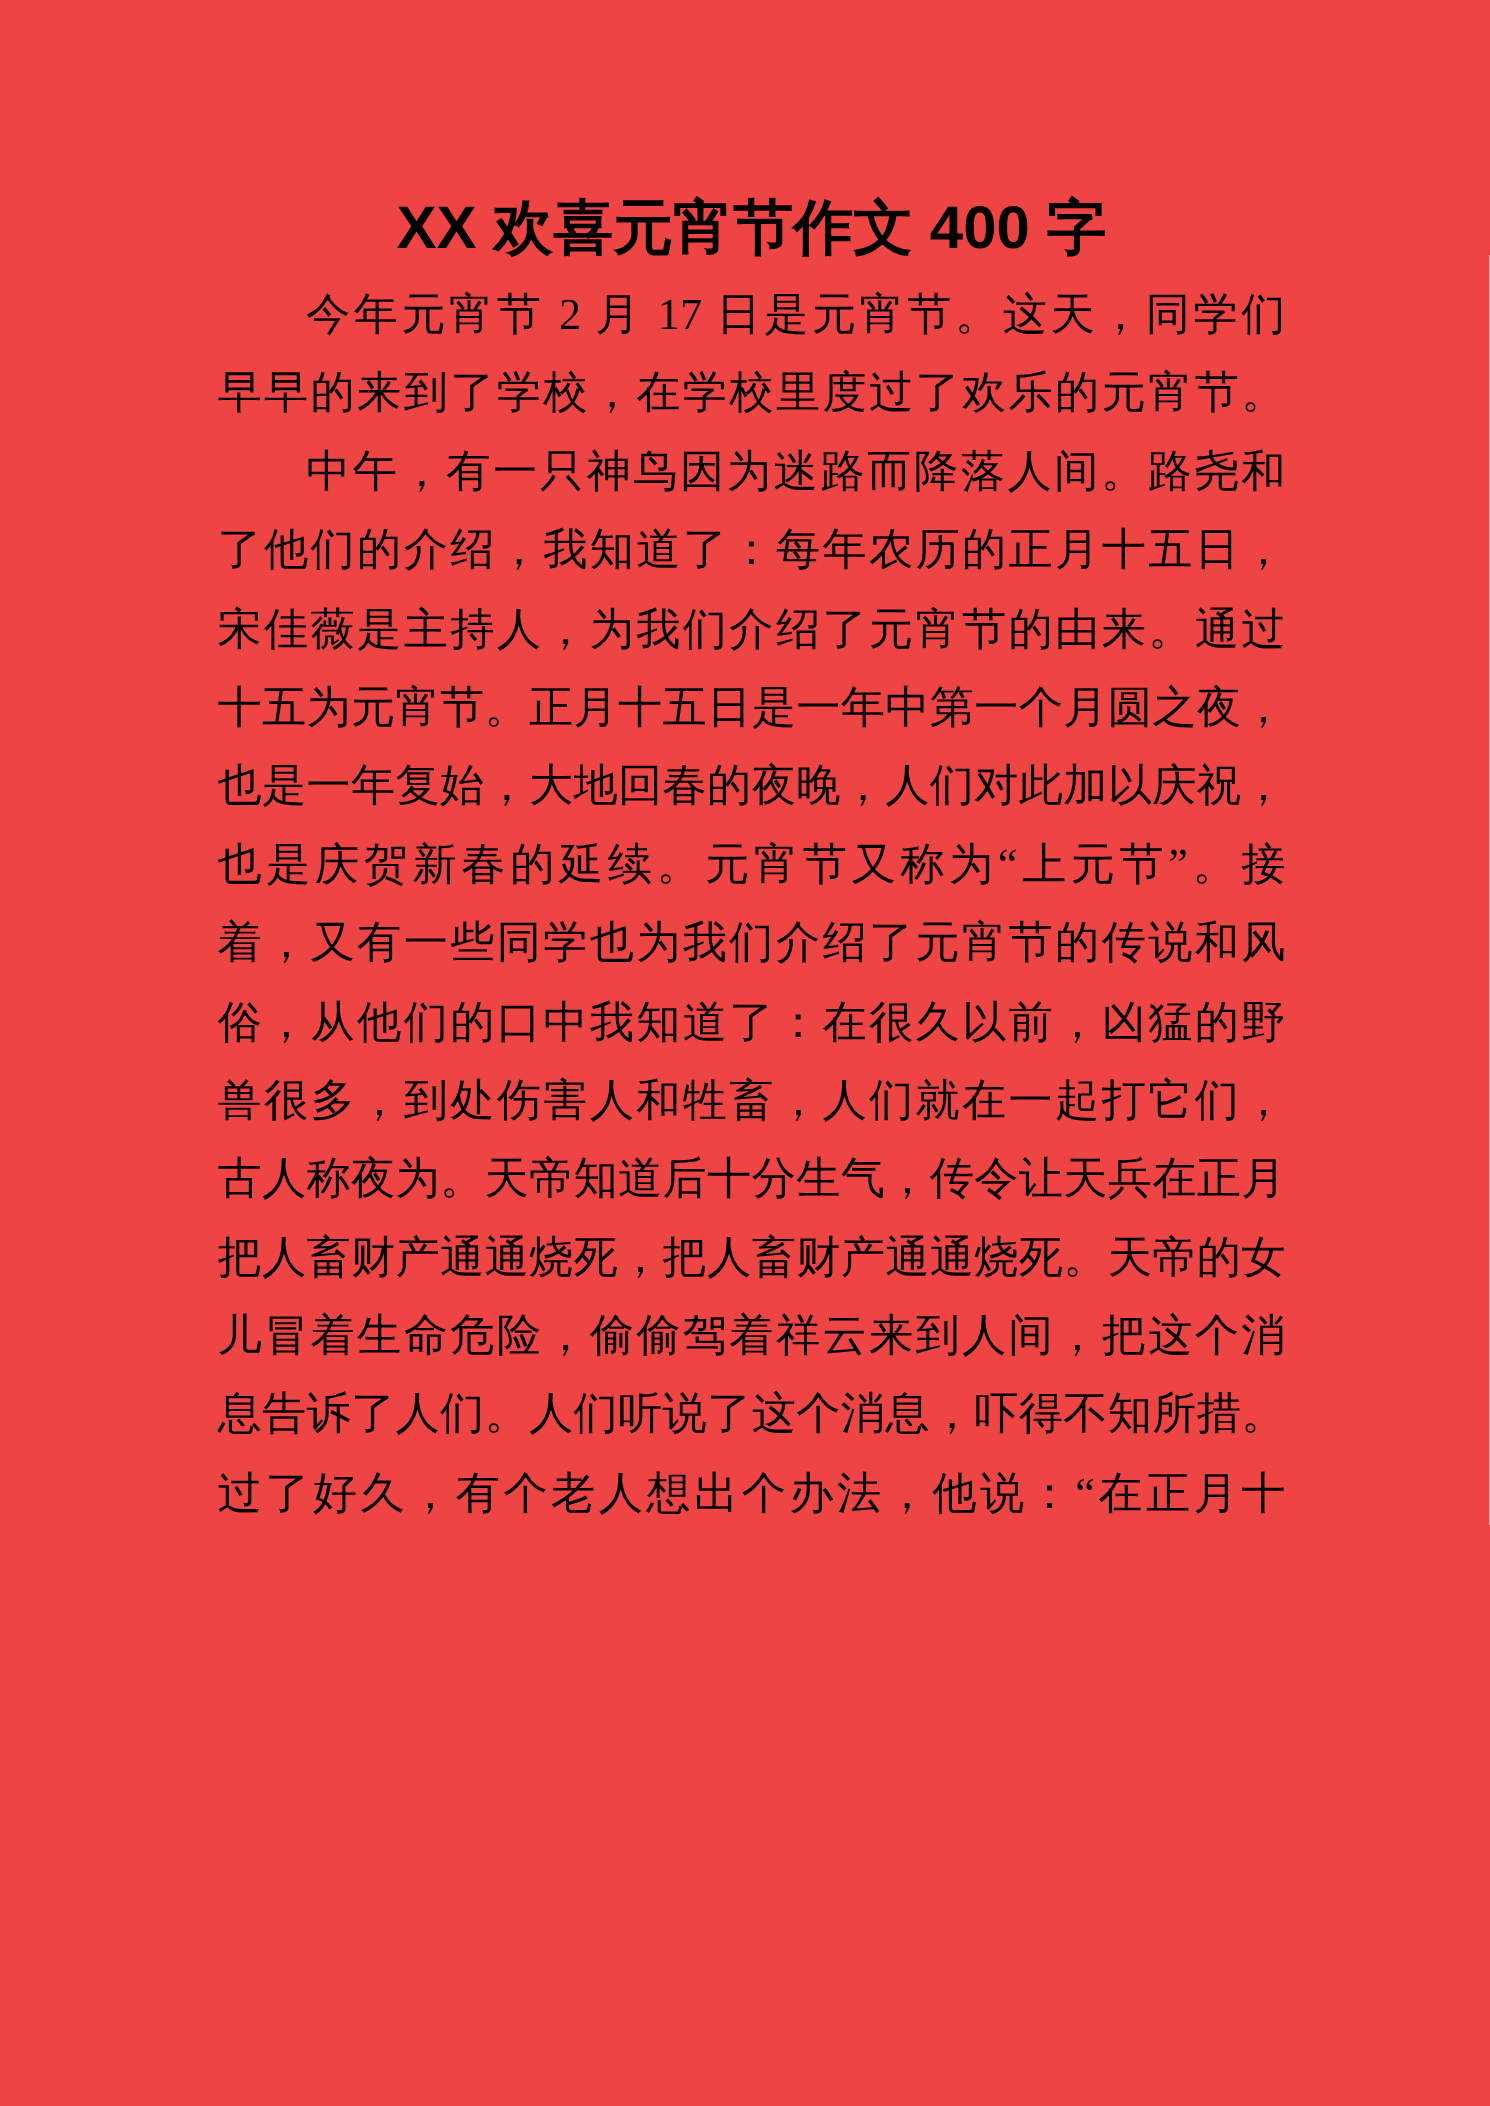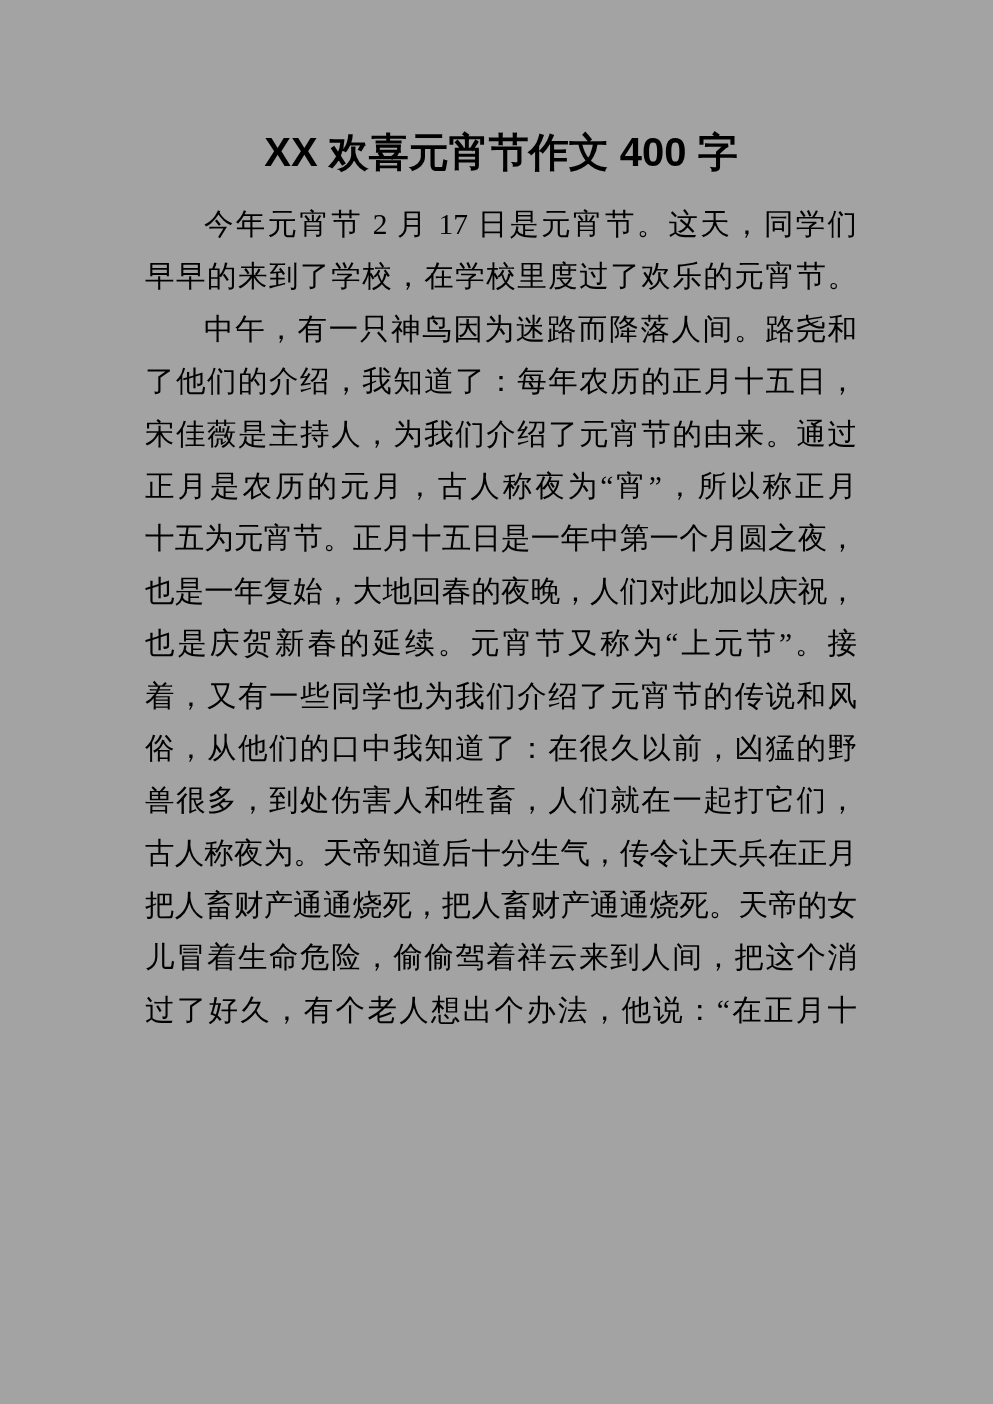"XX 欢喜元宵节作文 400 字" .page { background: #a3a3a3 -> #ef4444 }
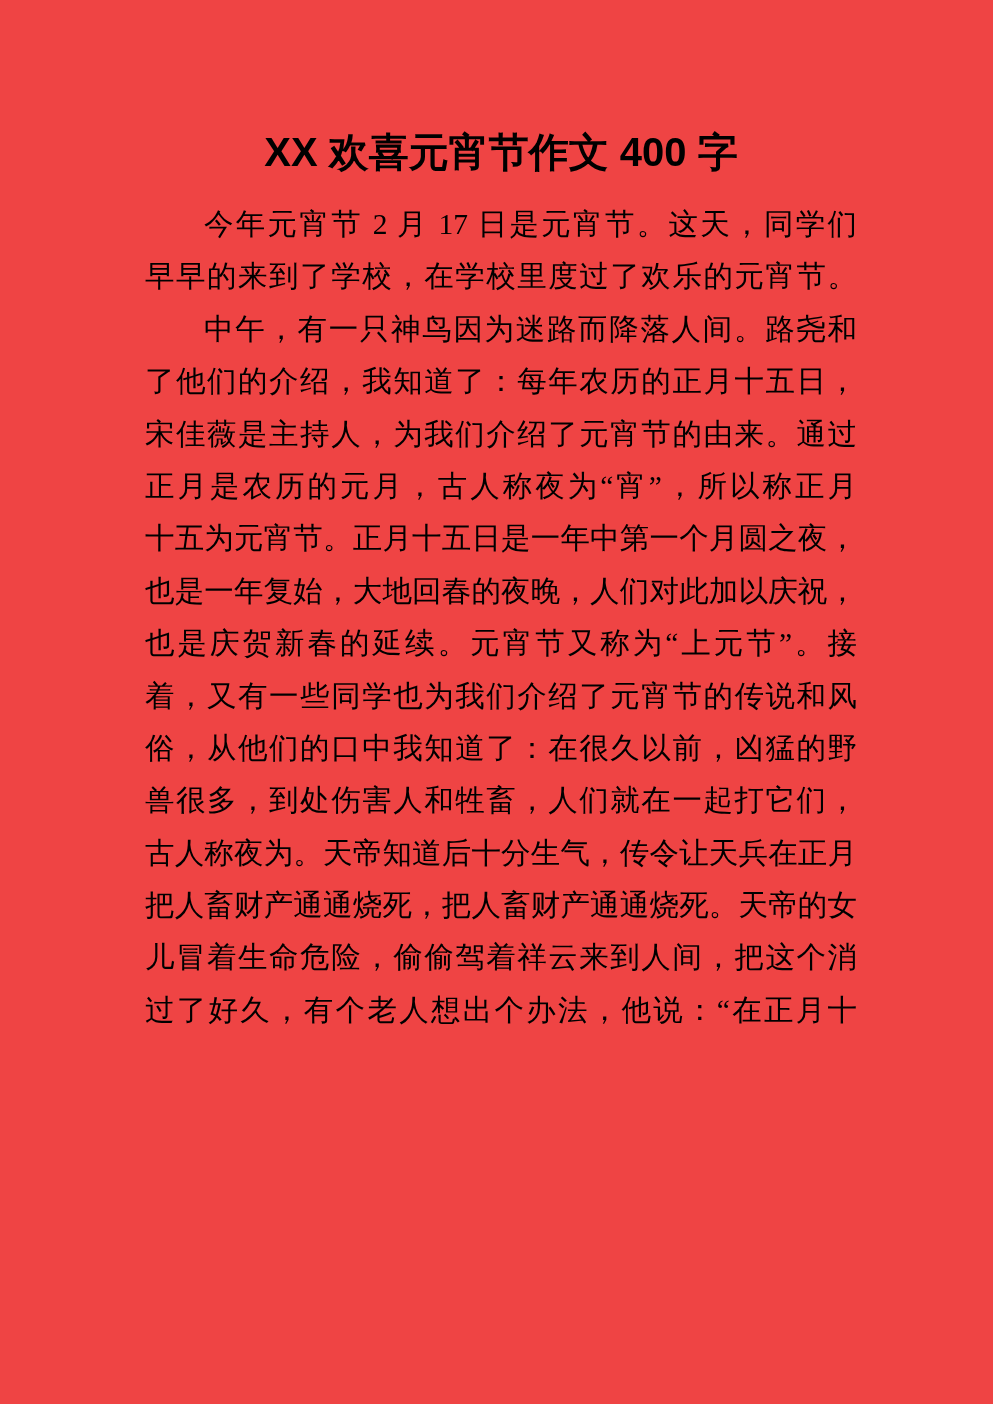"今年元宵节 2 月 17 日是元宵节。这天，同学们" .doc-body { top: 198px -> 184px }
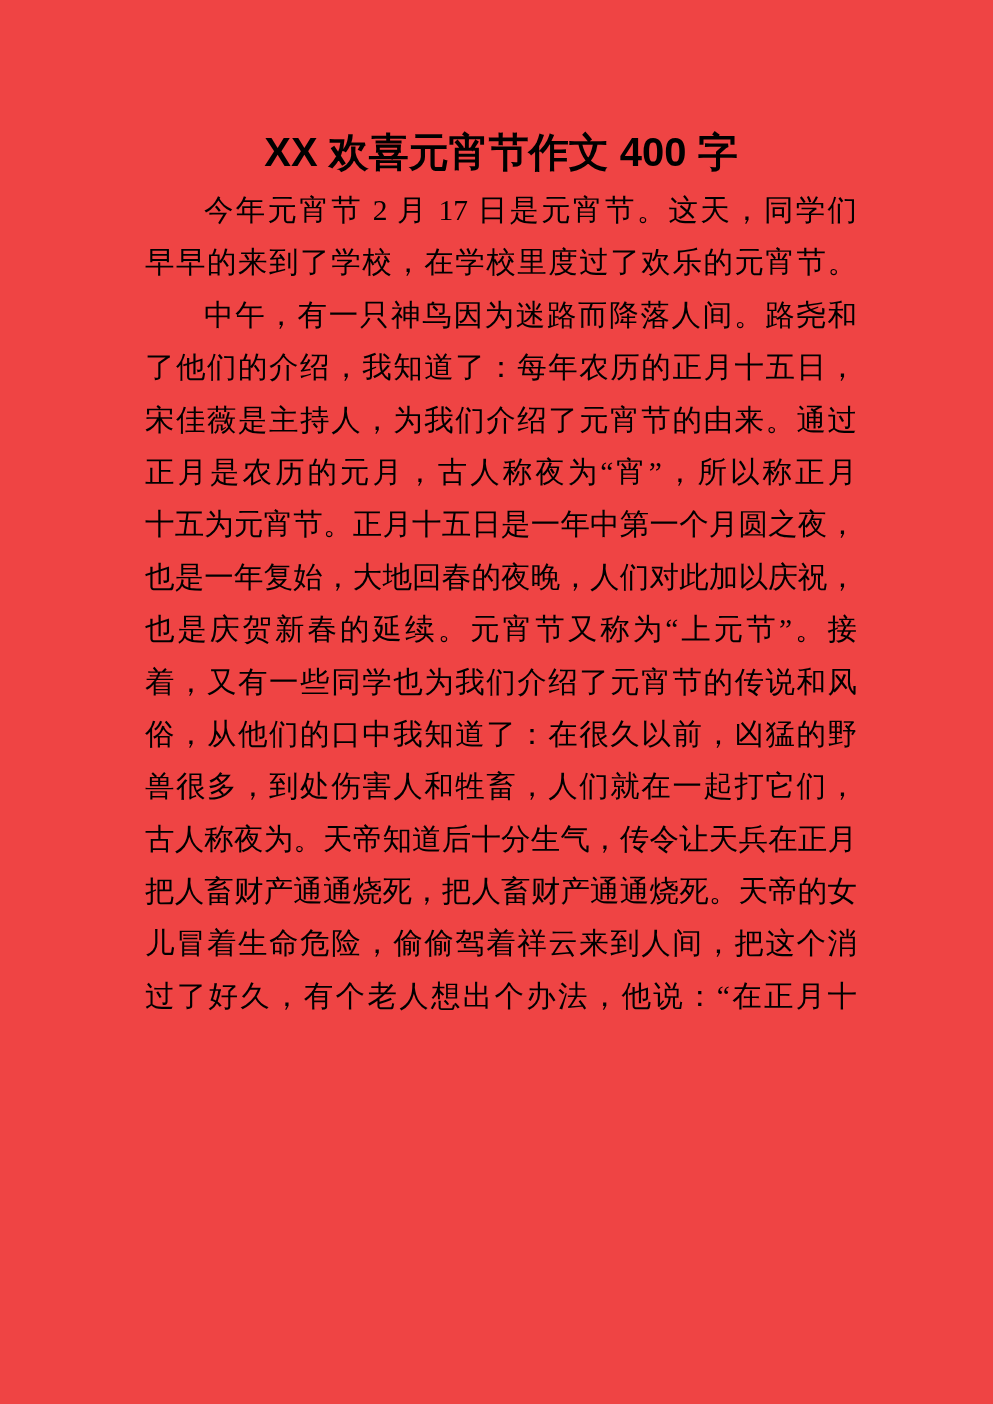"正月是农历的元月，古人称夜为“宵”，所以称正月" div.doc-line { html: <div>正月是农历的元月，古人称夜为“宵”，所以称正月</div> -> none }
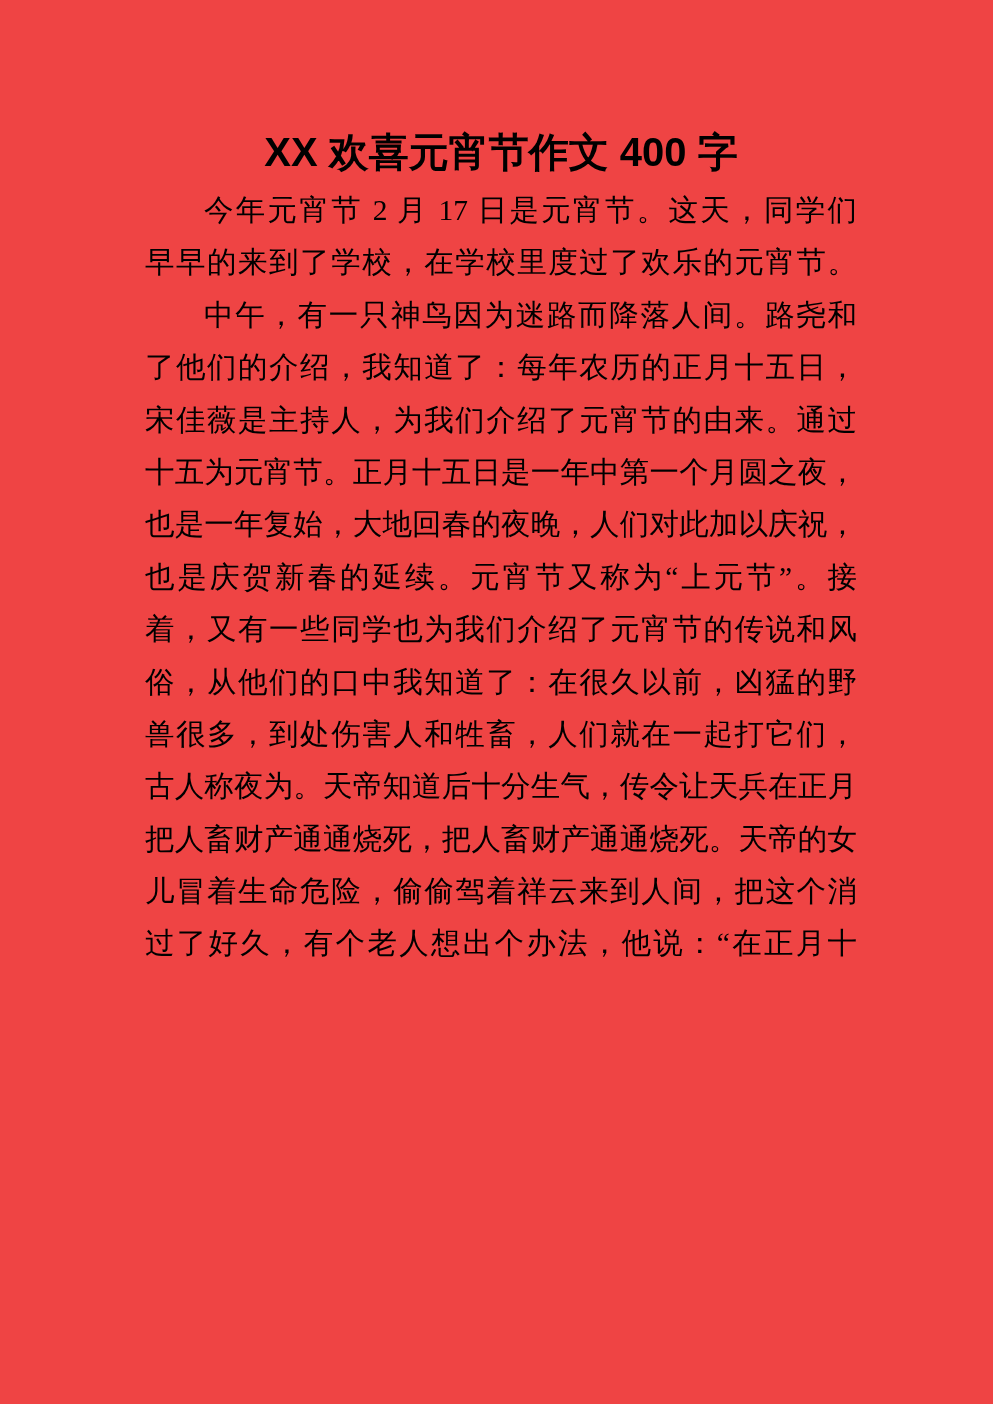"息告诉了人们。人们听说了这个消息，吓得不知所措。" div.doc-line { html: none -> <div>息告诉了人们。人们听说了这个消息，吓得不知所措。</div> }
